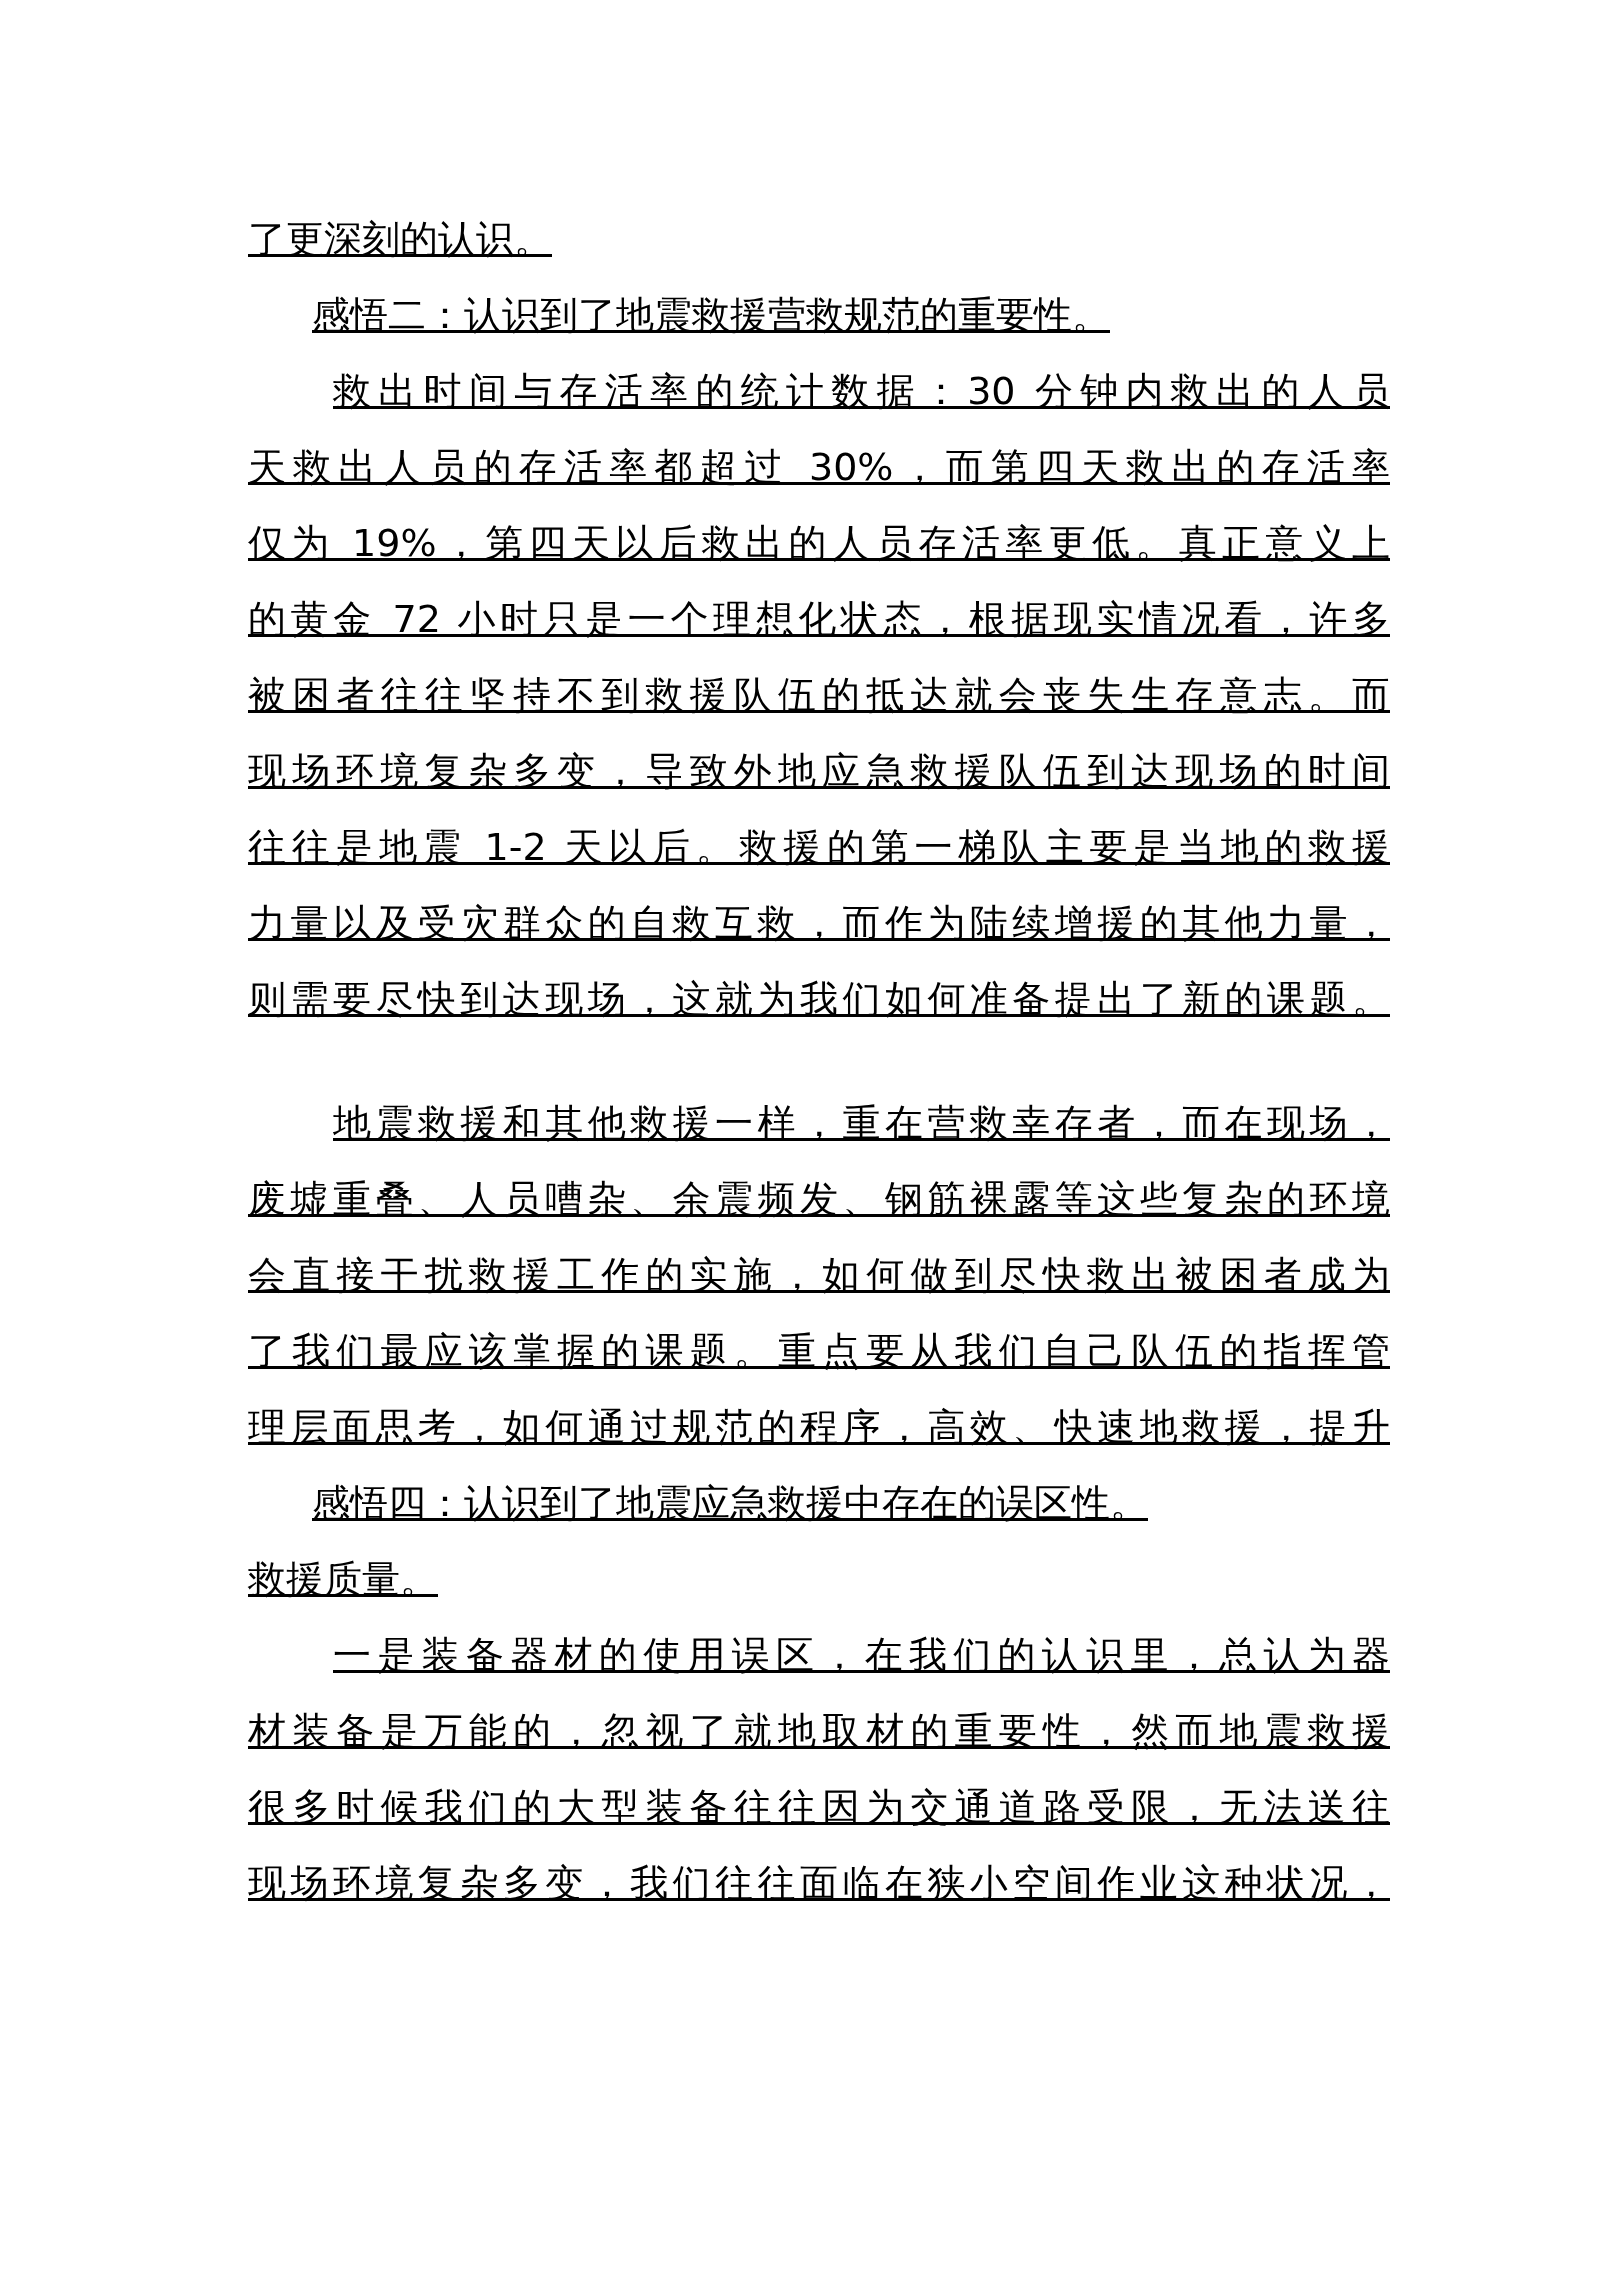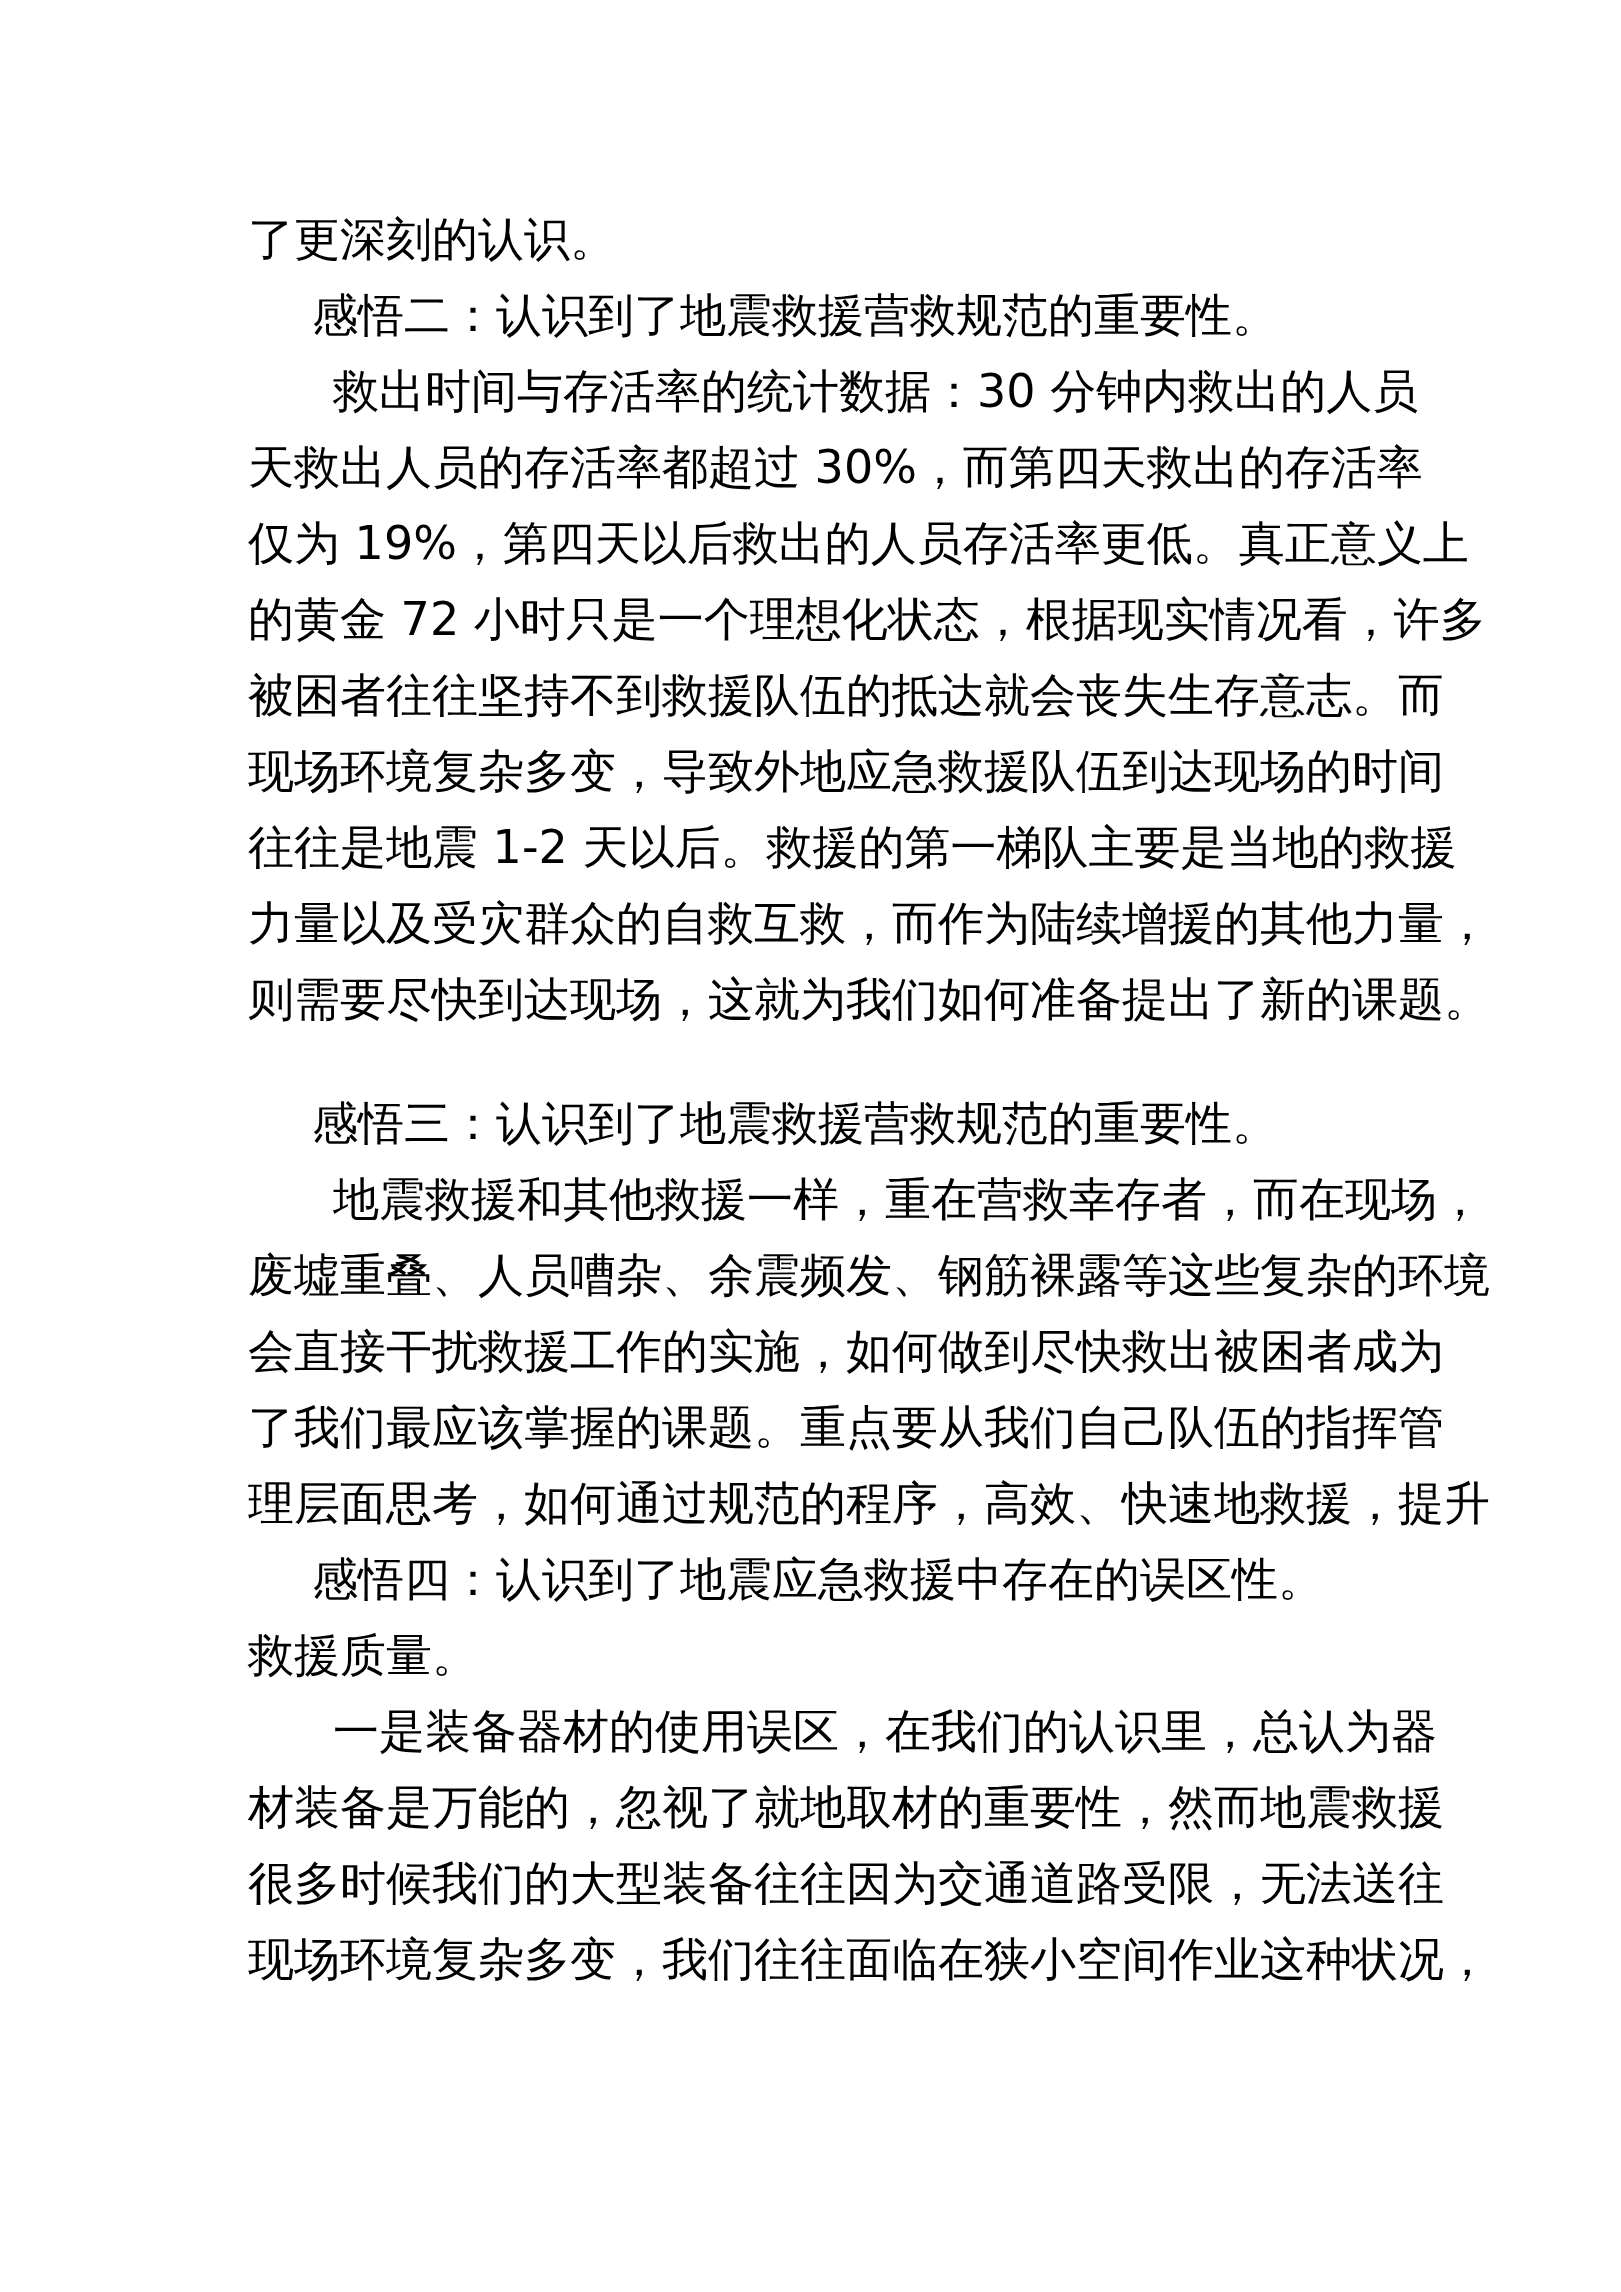"了更深刻的认识。" .line { font-size: 46px -> 38px; text-decoration: none -> underline }
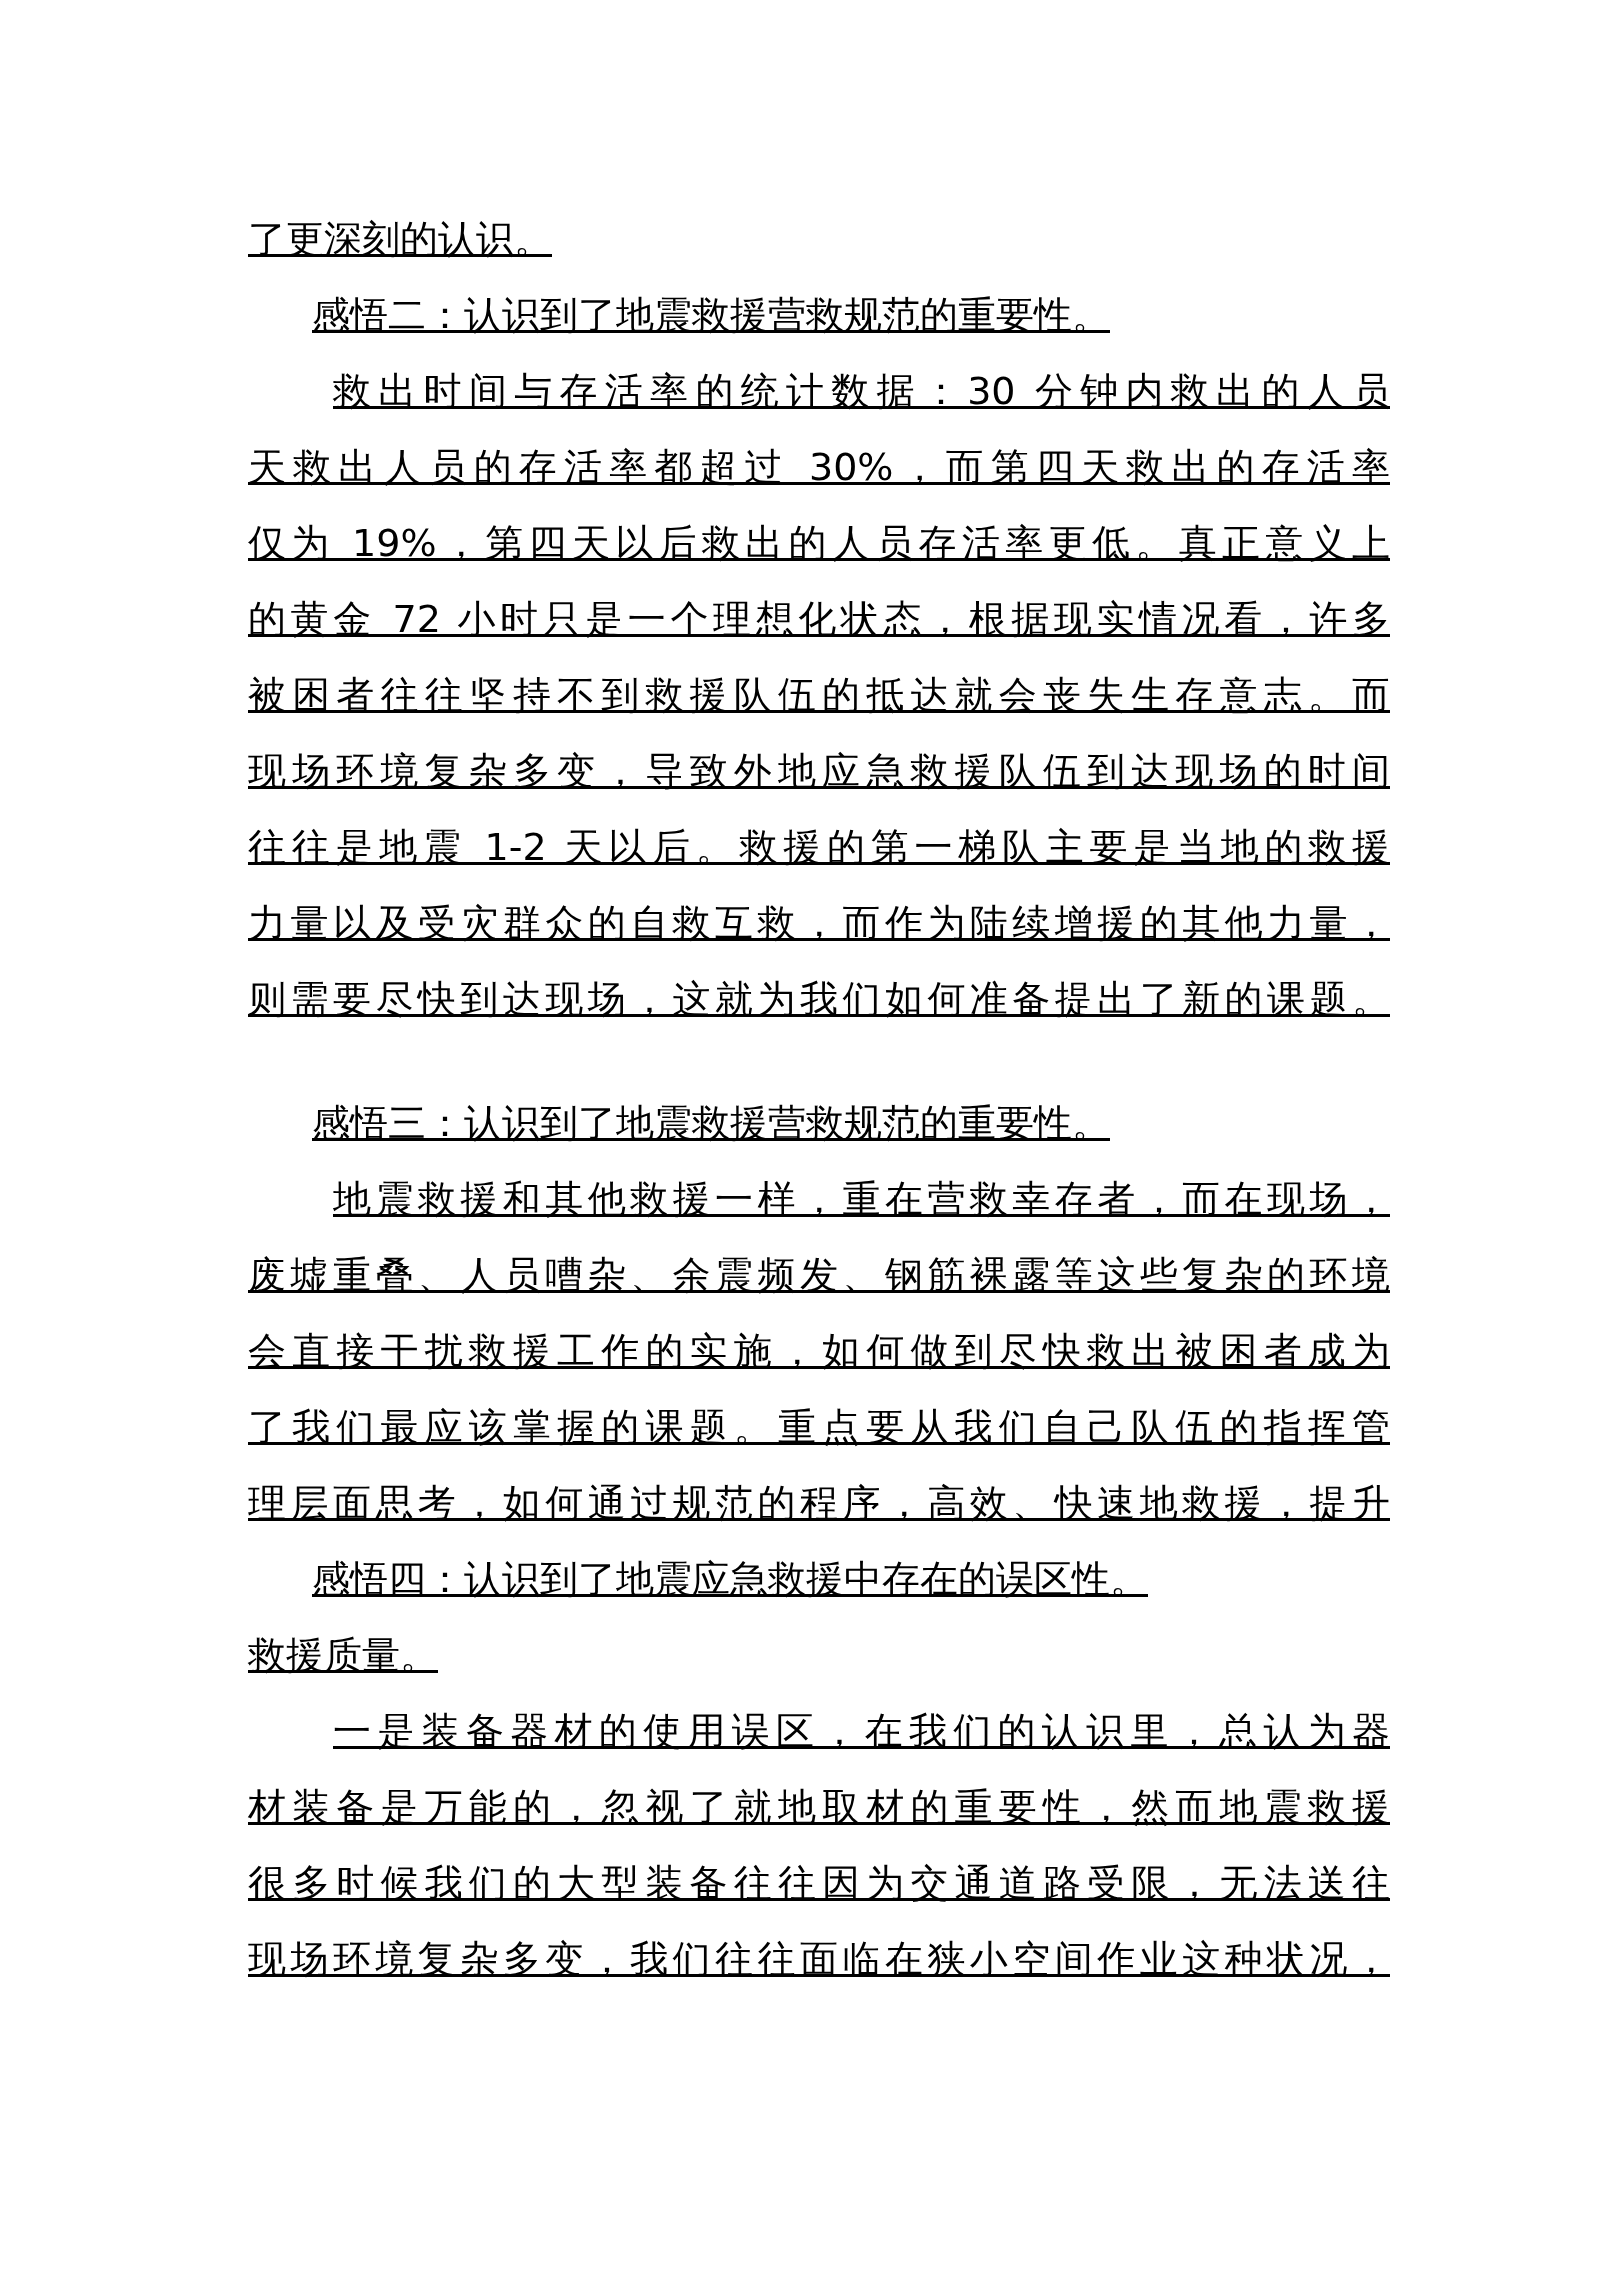"感悟三：认识到了地震救援营救规范的重要性。" div.line { html: <div>感悟三：认识到了地震救援营救规范的重要性。</div> -> none }
